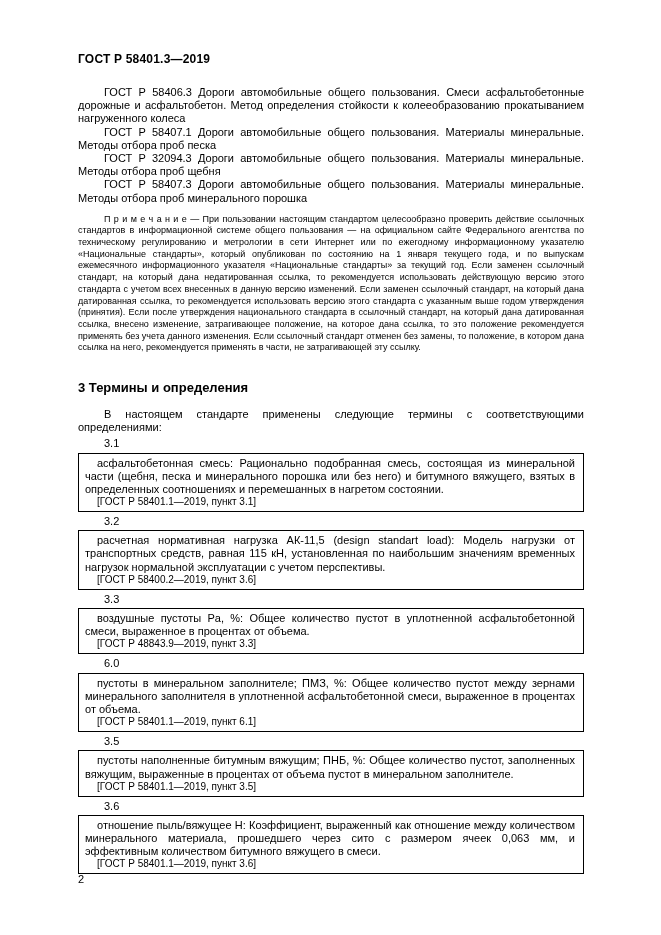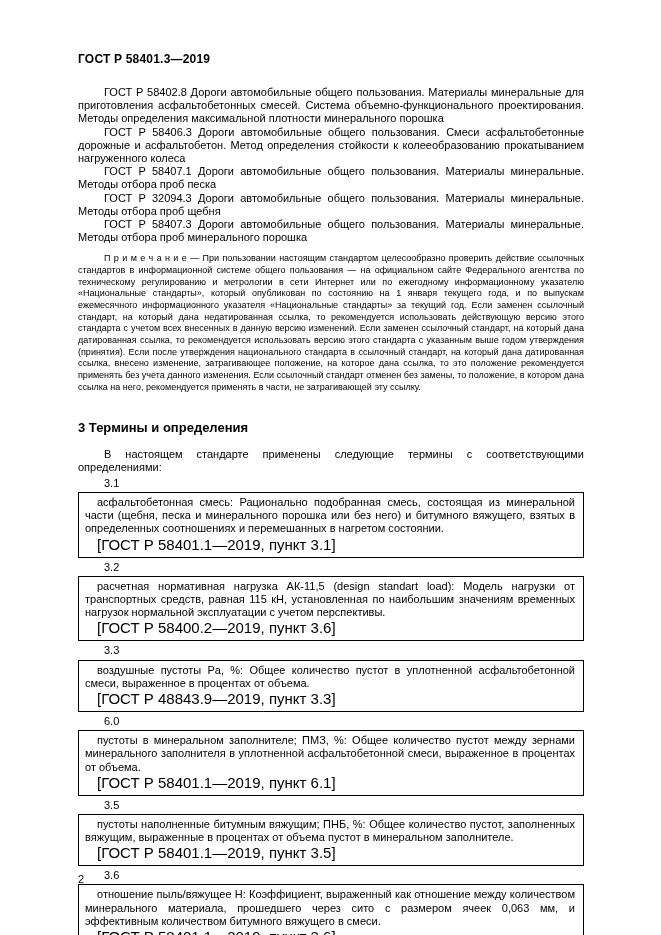"ГОСТ Р 58402.8 Дороги автомобильные" p.ref { html: <p>ГОСТ Р 58402.8 Дороги автомобильные общего пользования. Материалы минеральные для приготовления асфальтобетонных смесей. Система объемно-функционального проектирования. Методы определения максимальной плотности минерального порошка</p> -> none }
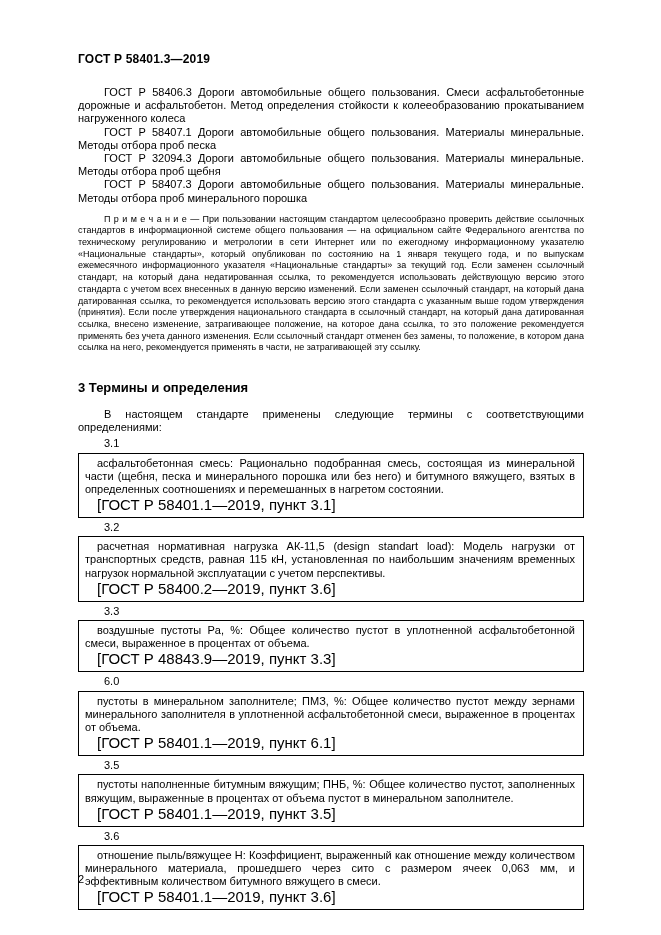"[ГОСТ Р 58401.1—2019, пункт 3.1]" .term-source { font-size: 15px -> 10px }
